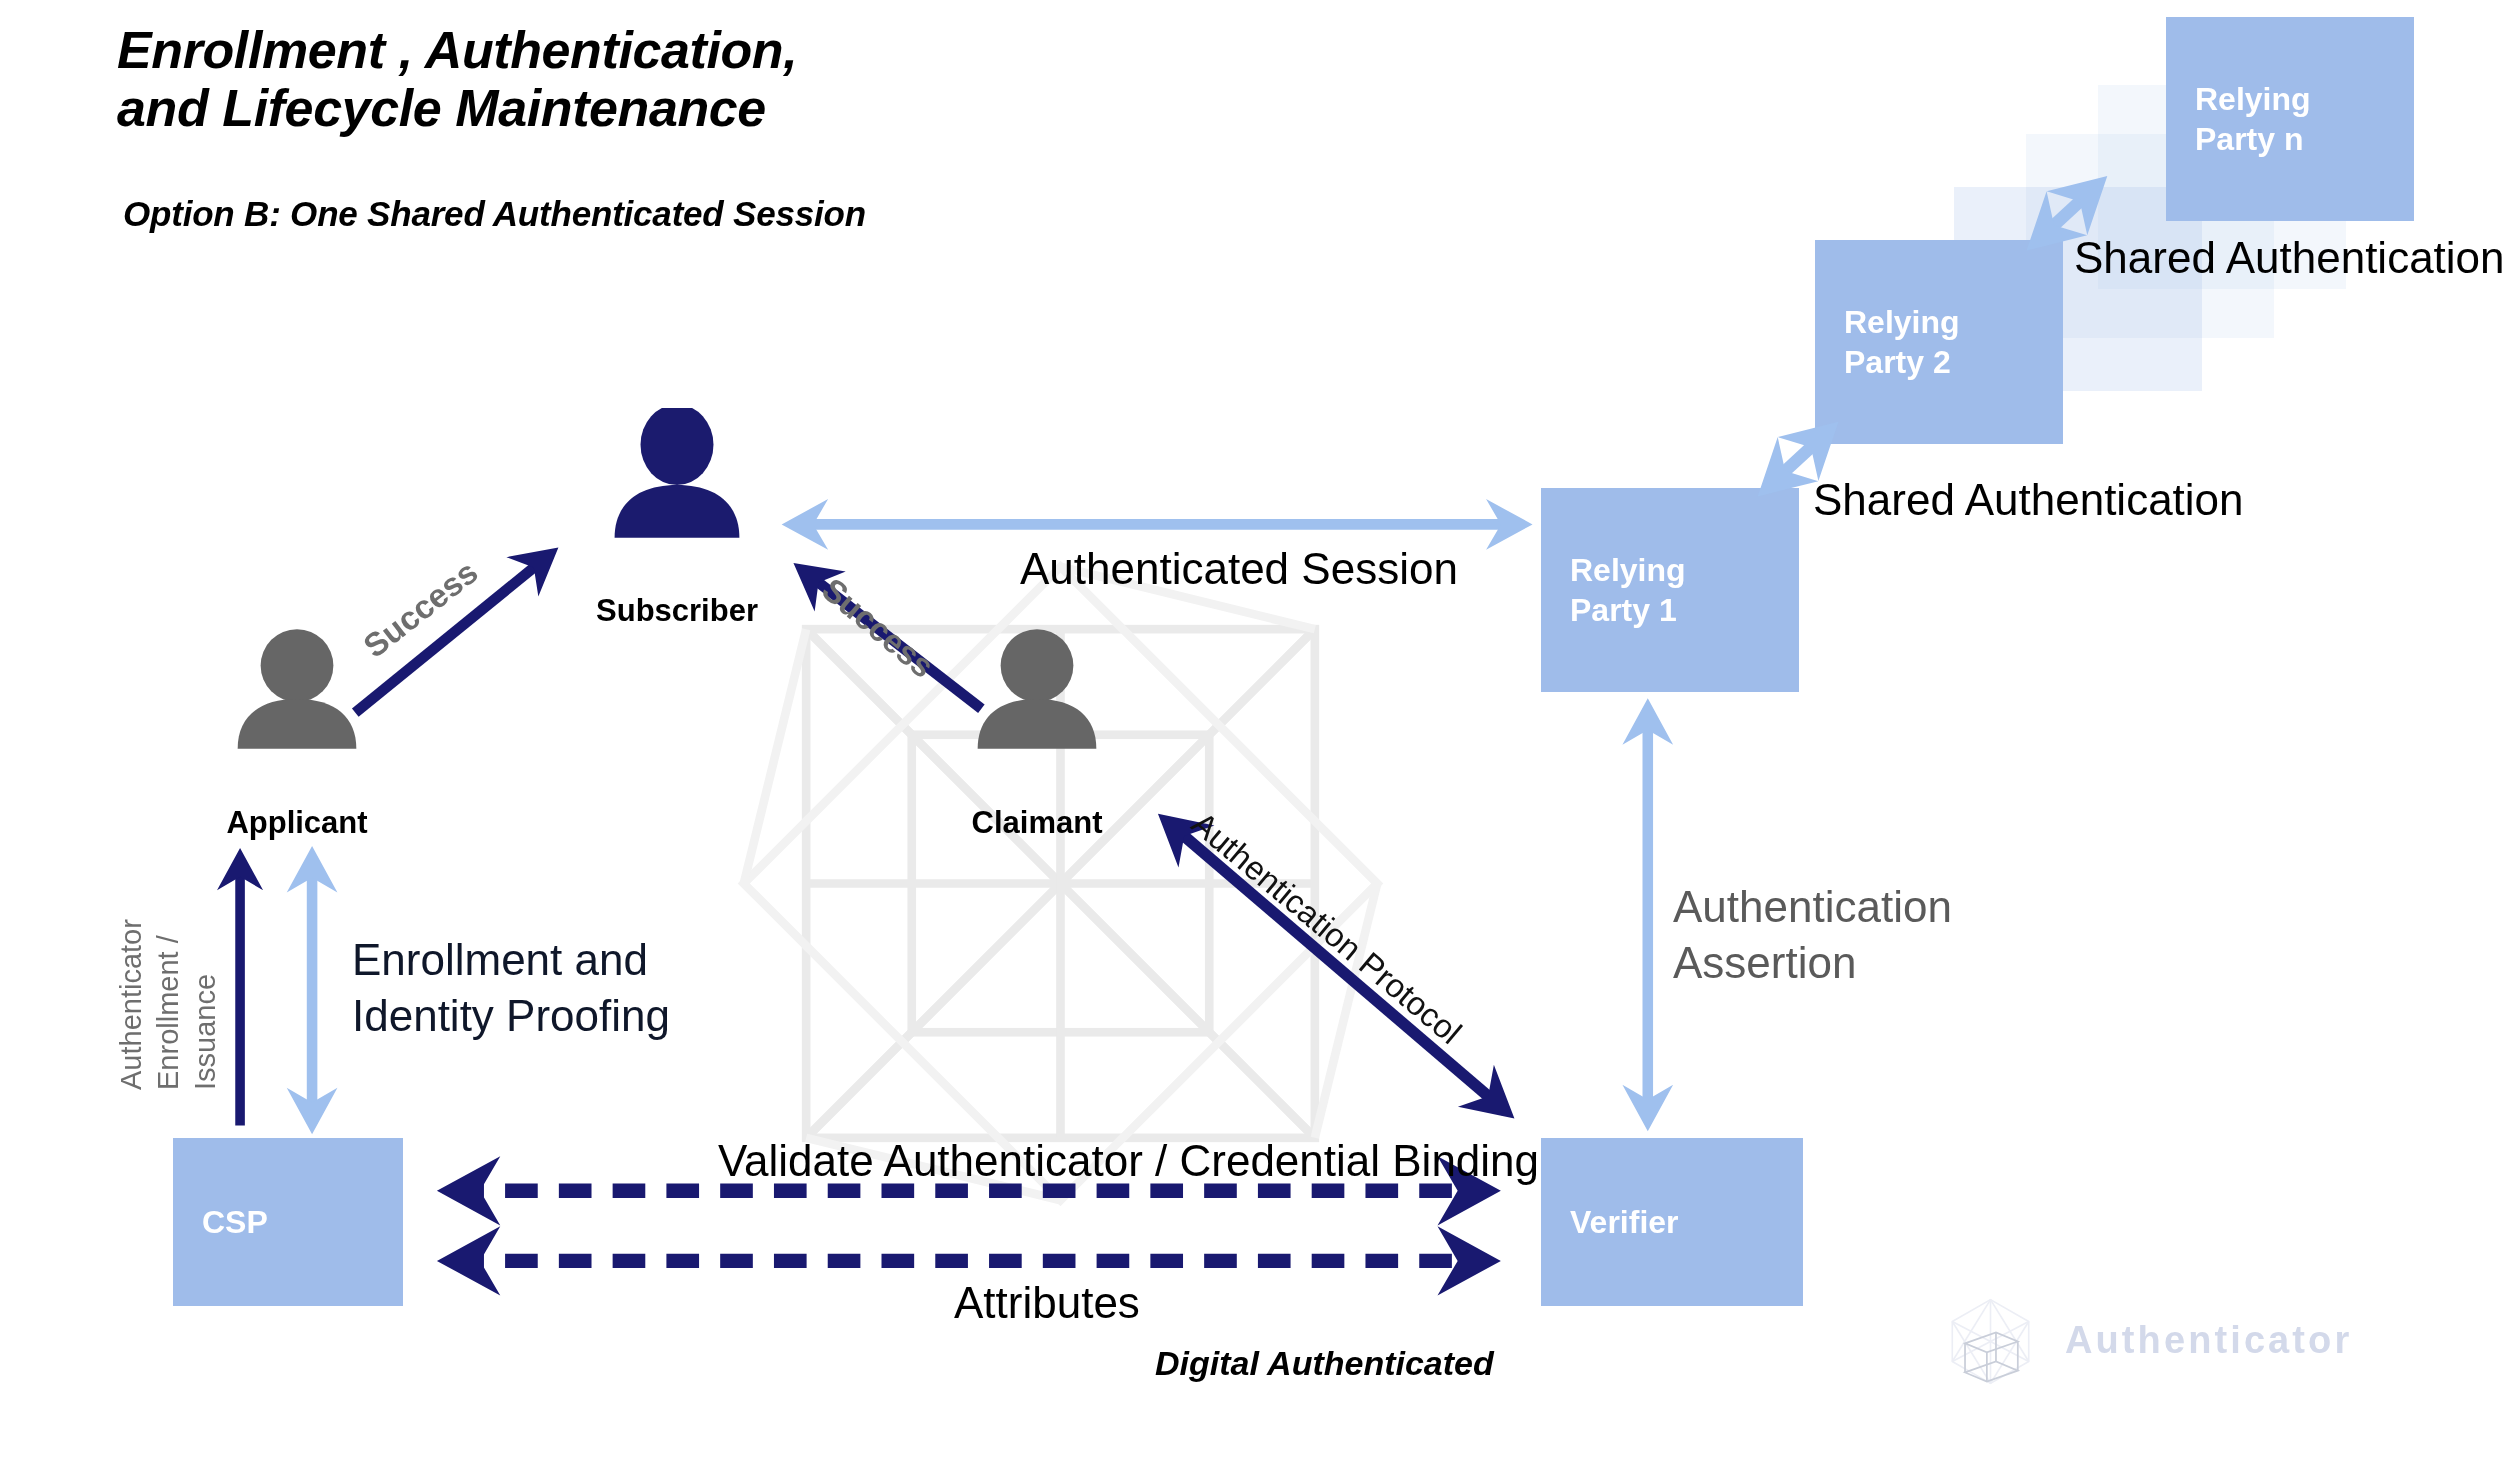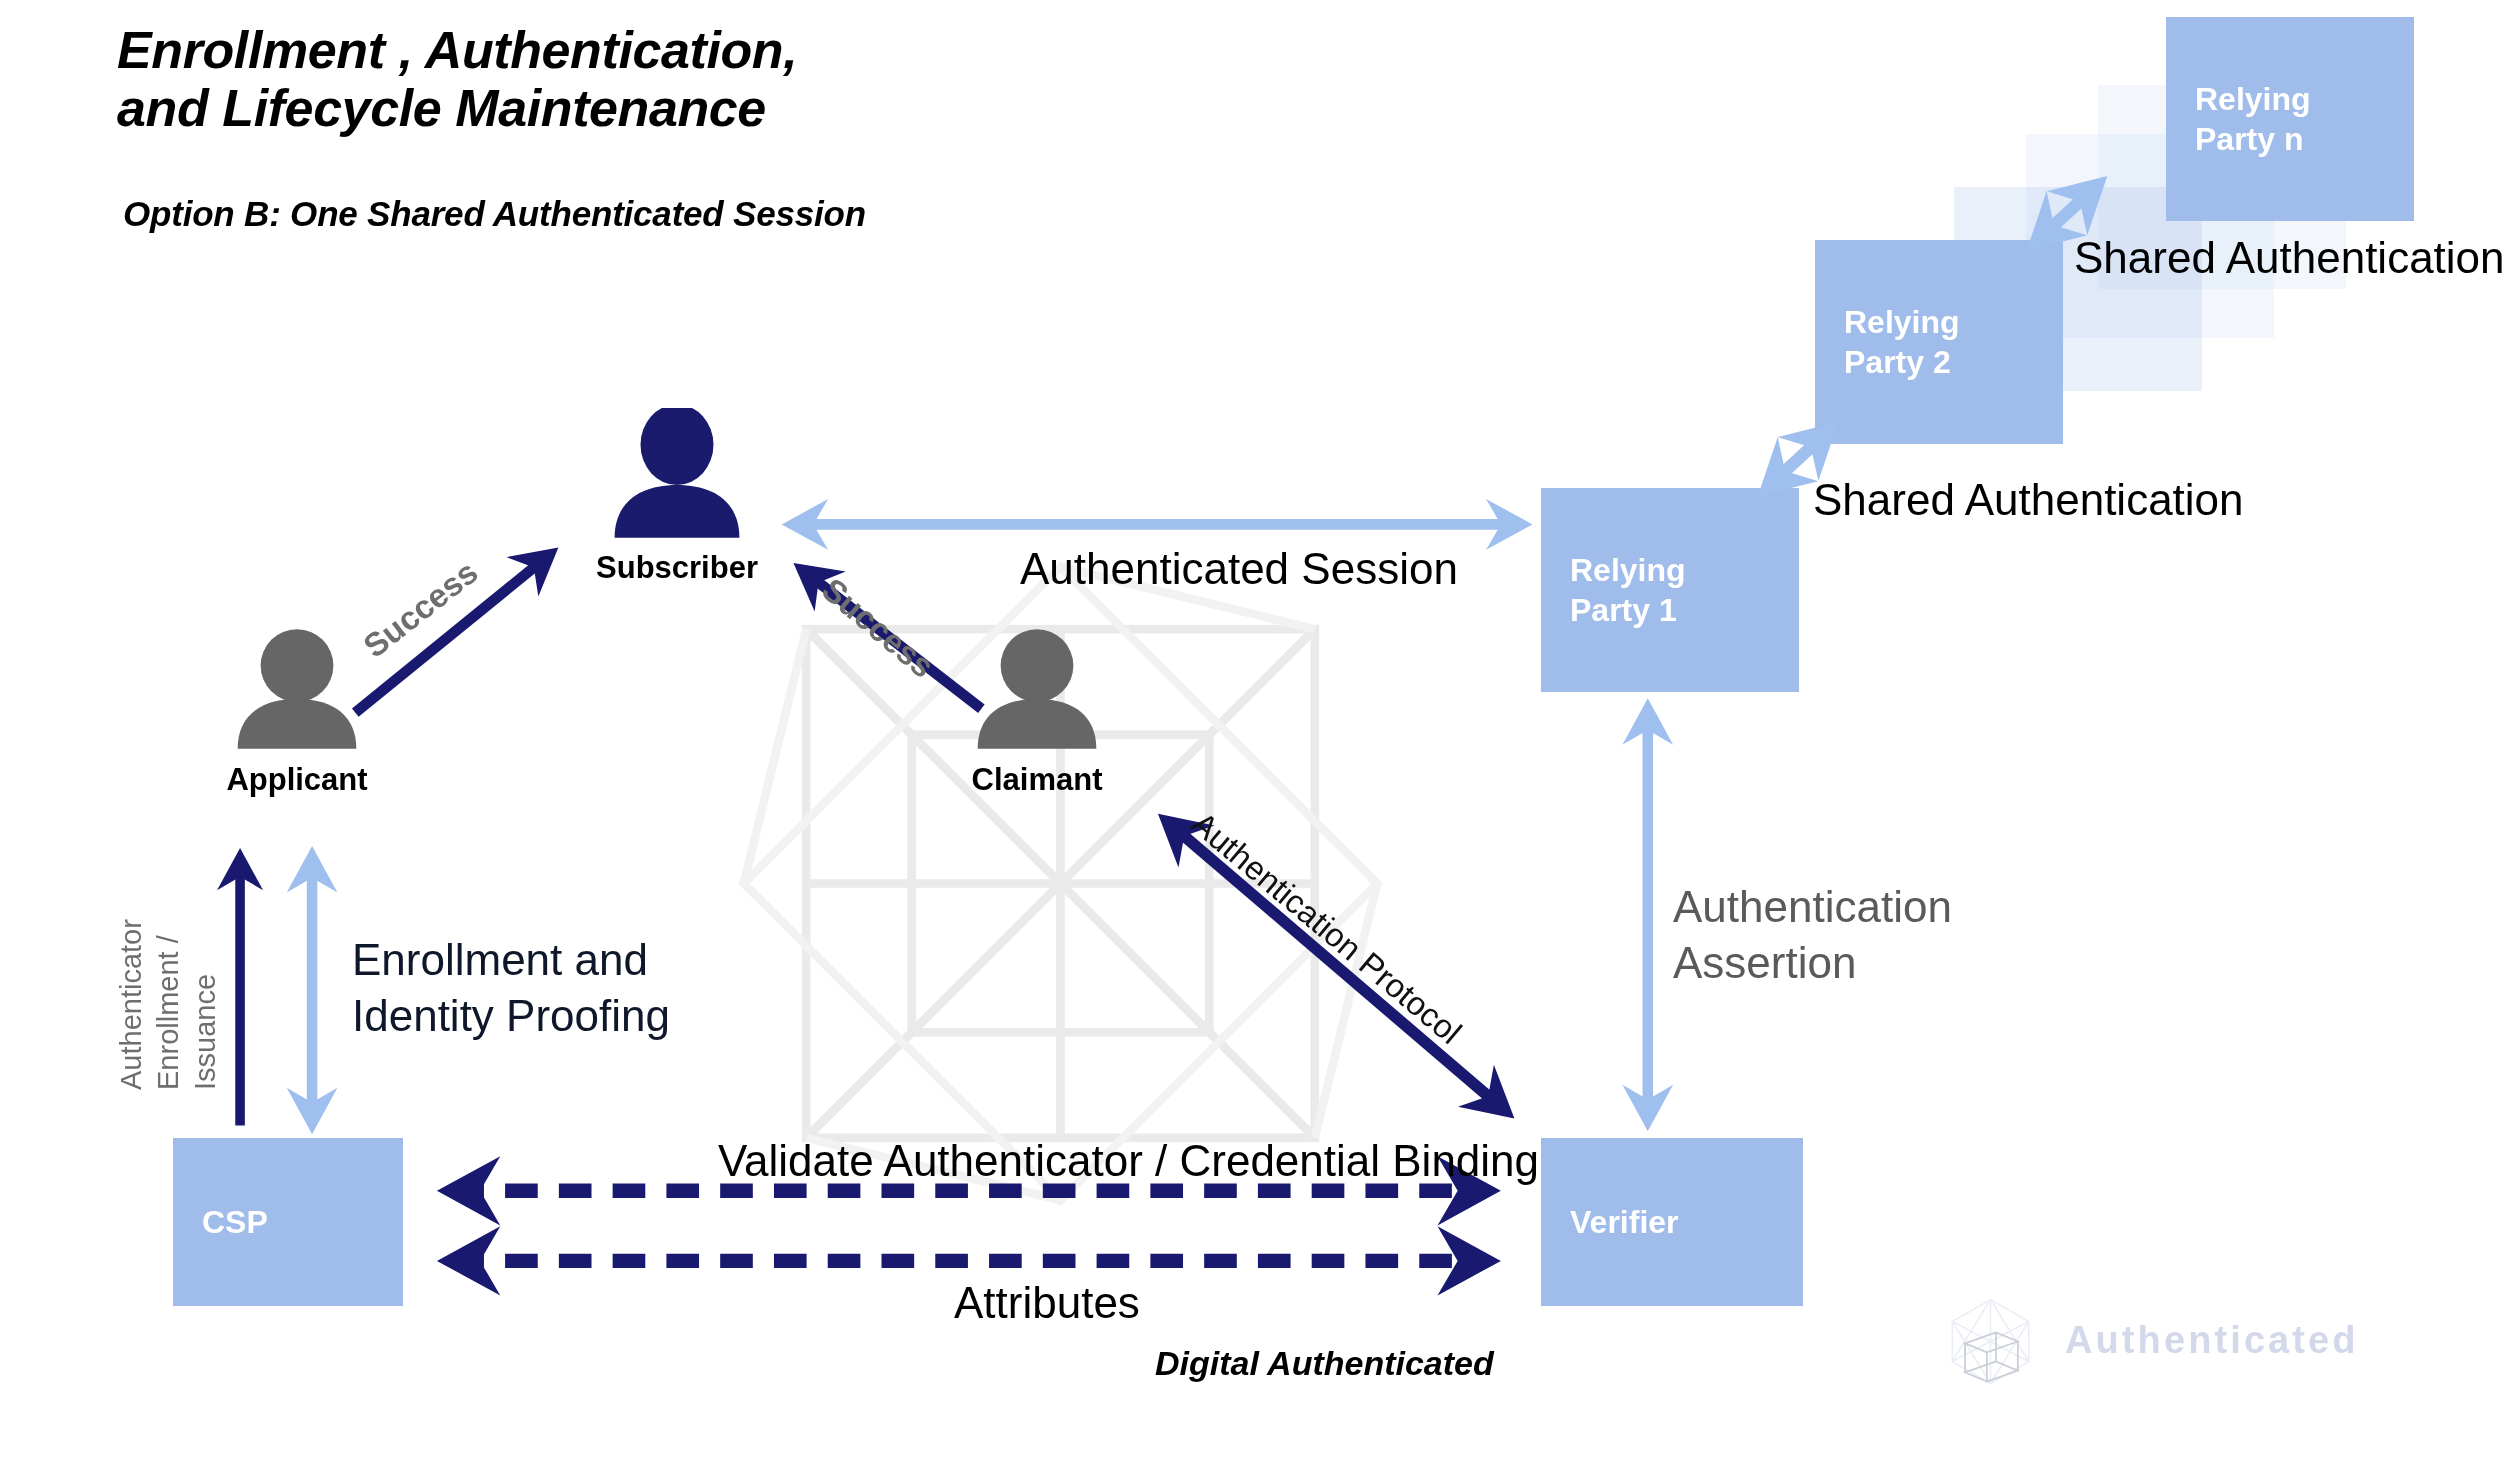"Subscriber" .person .p-name { margin-top: none -> 43px }
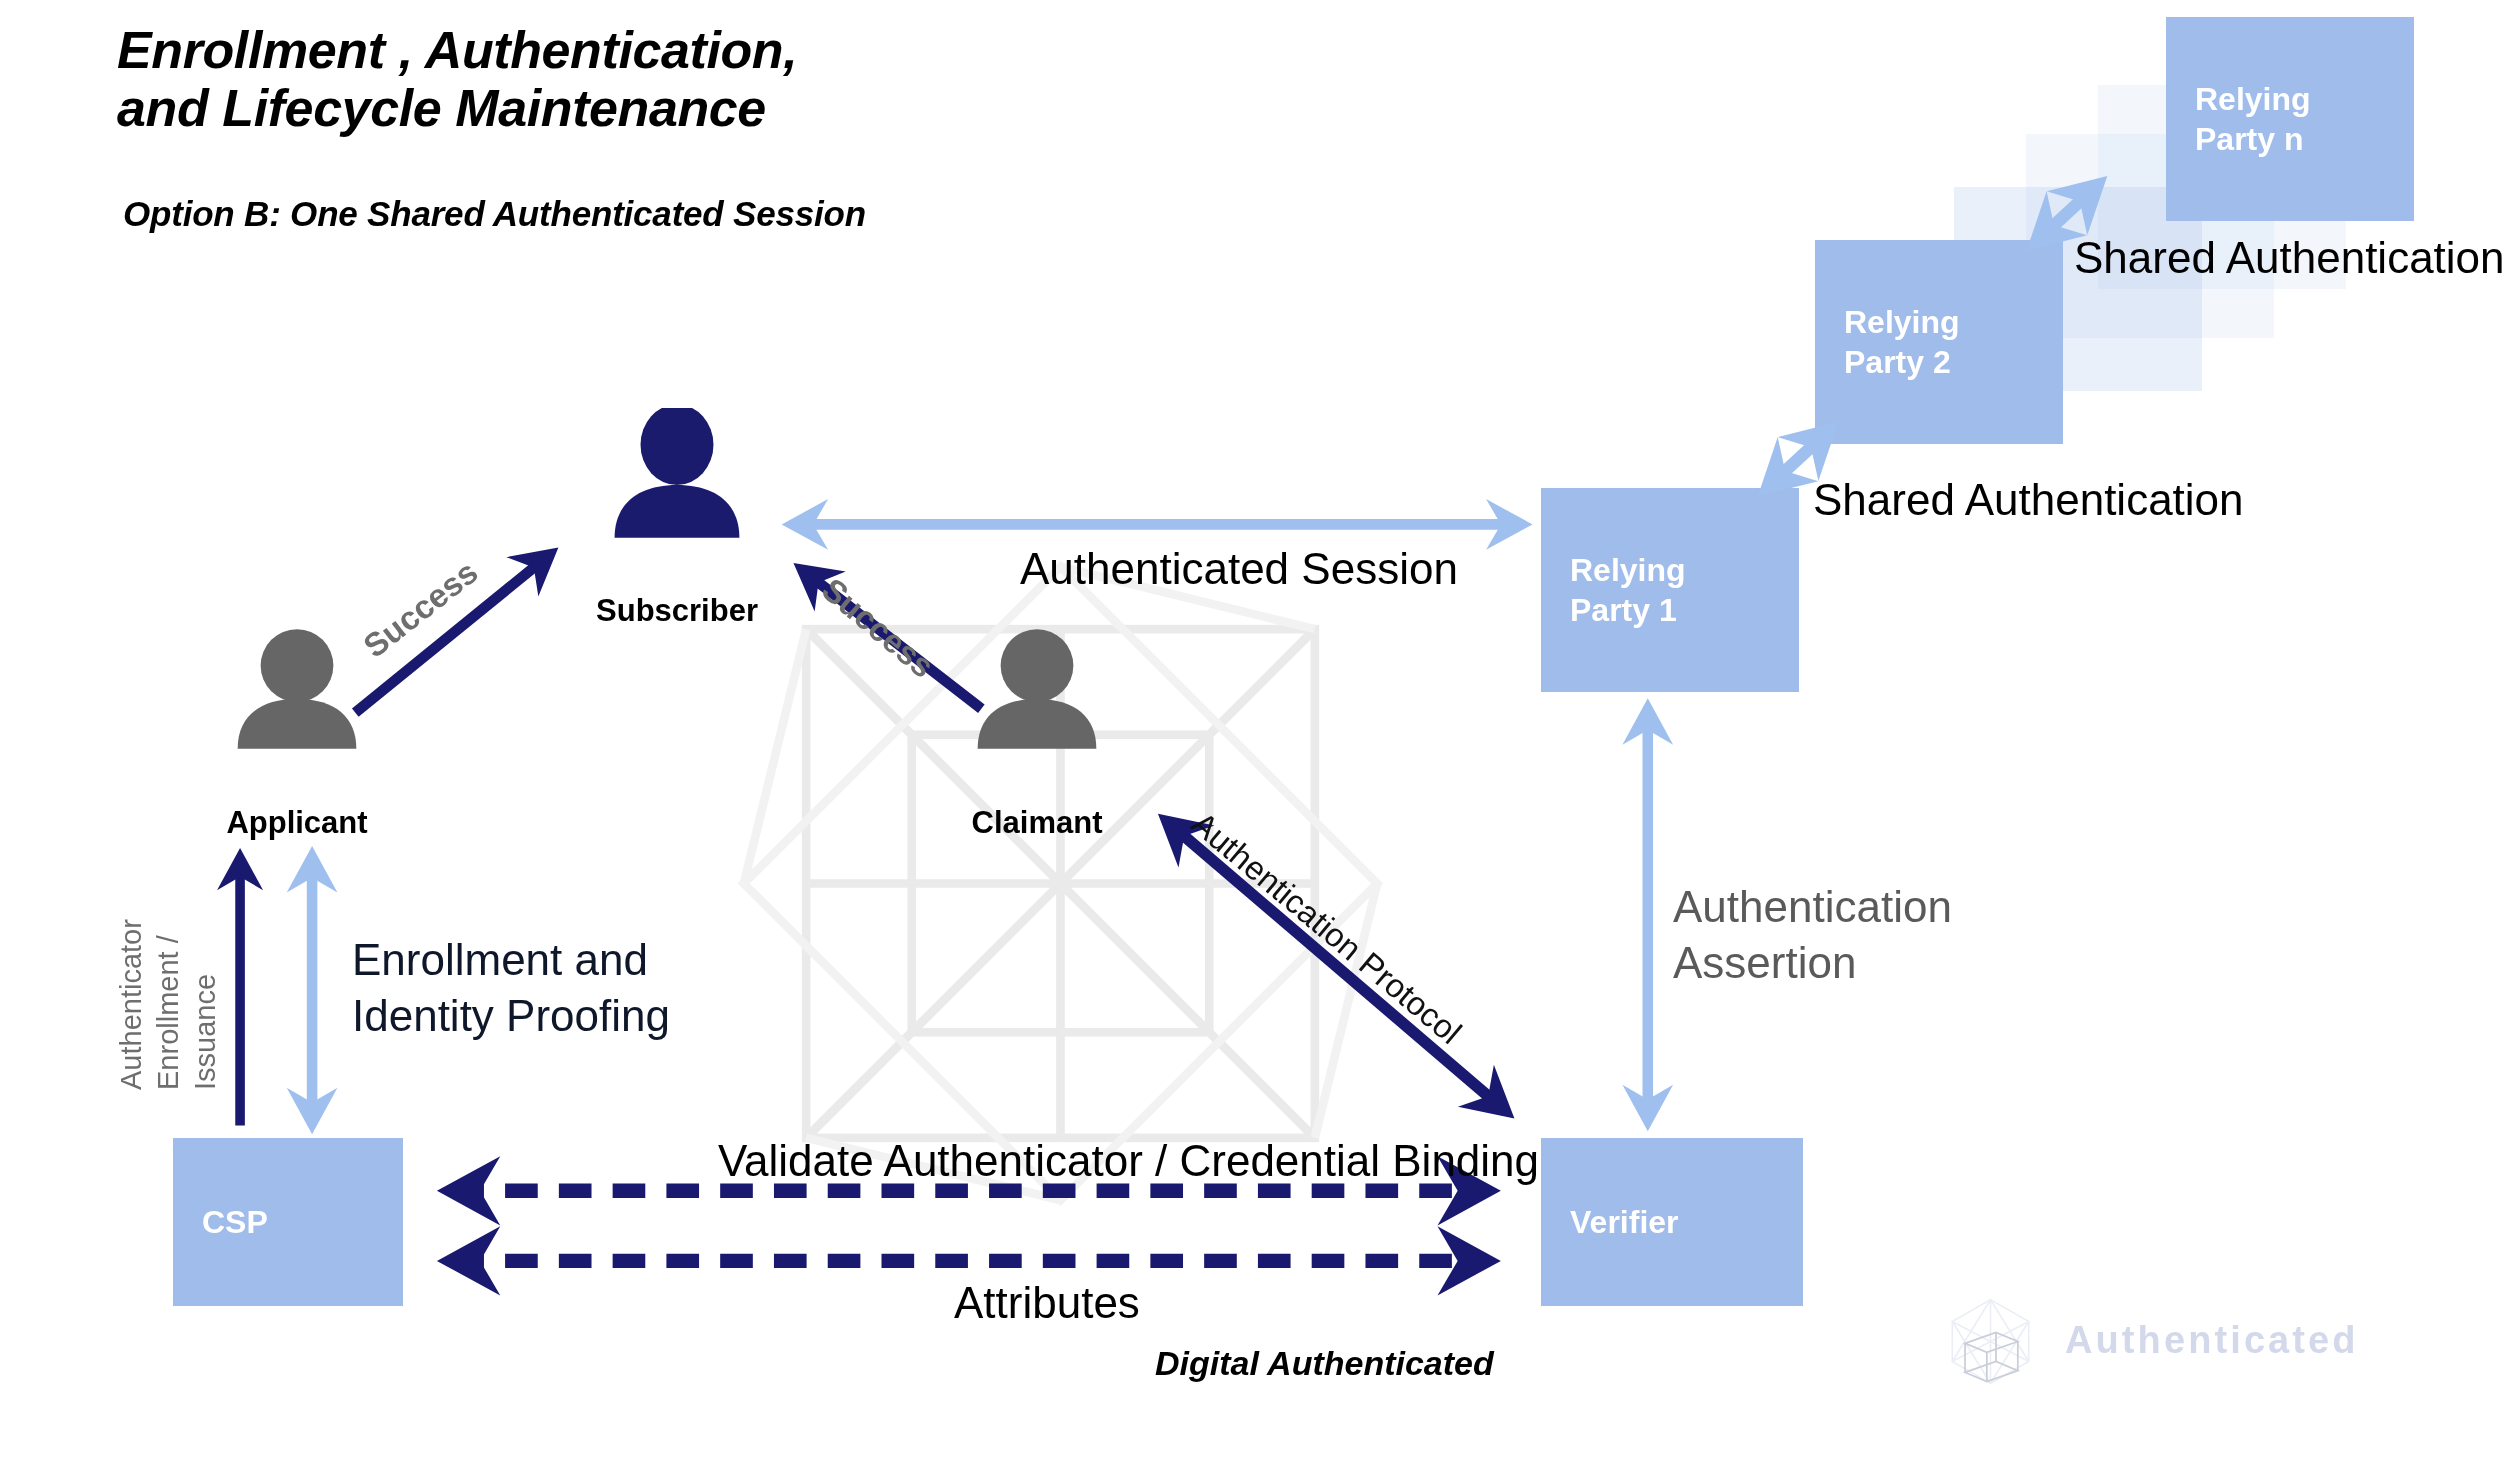"Authenticated" div.brand-wordmark { text: Authenticated -> Authenticator }
